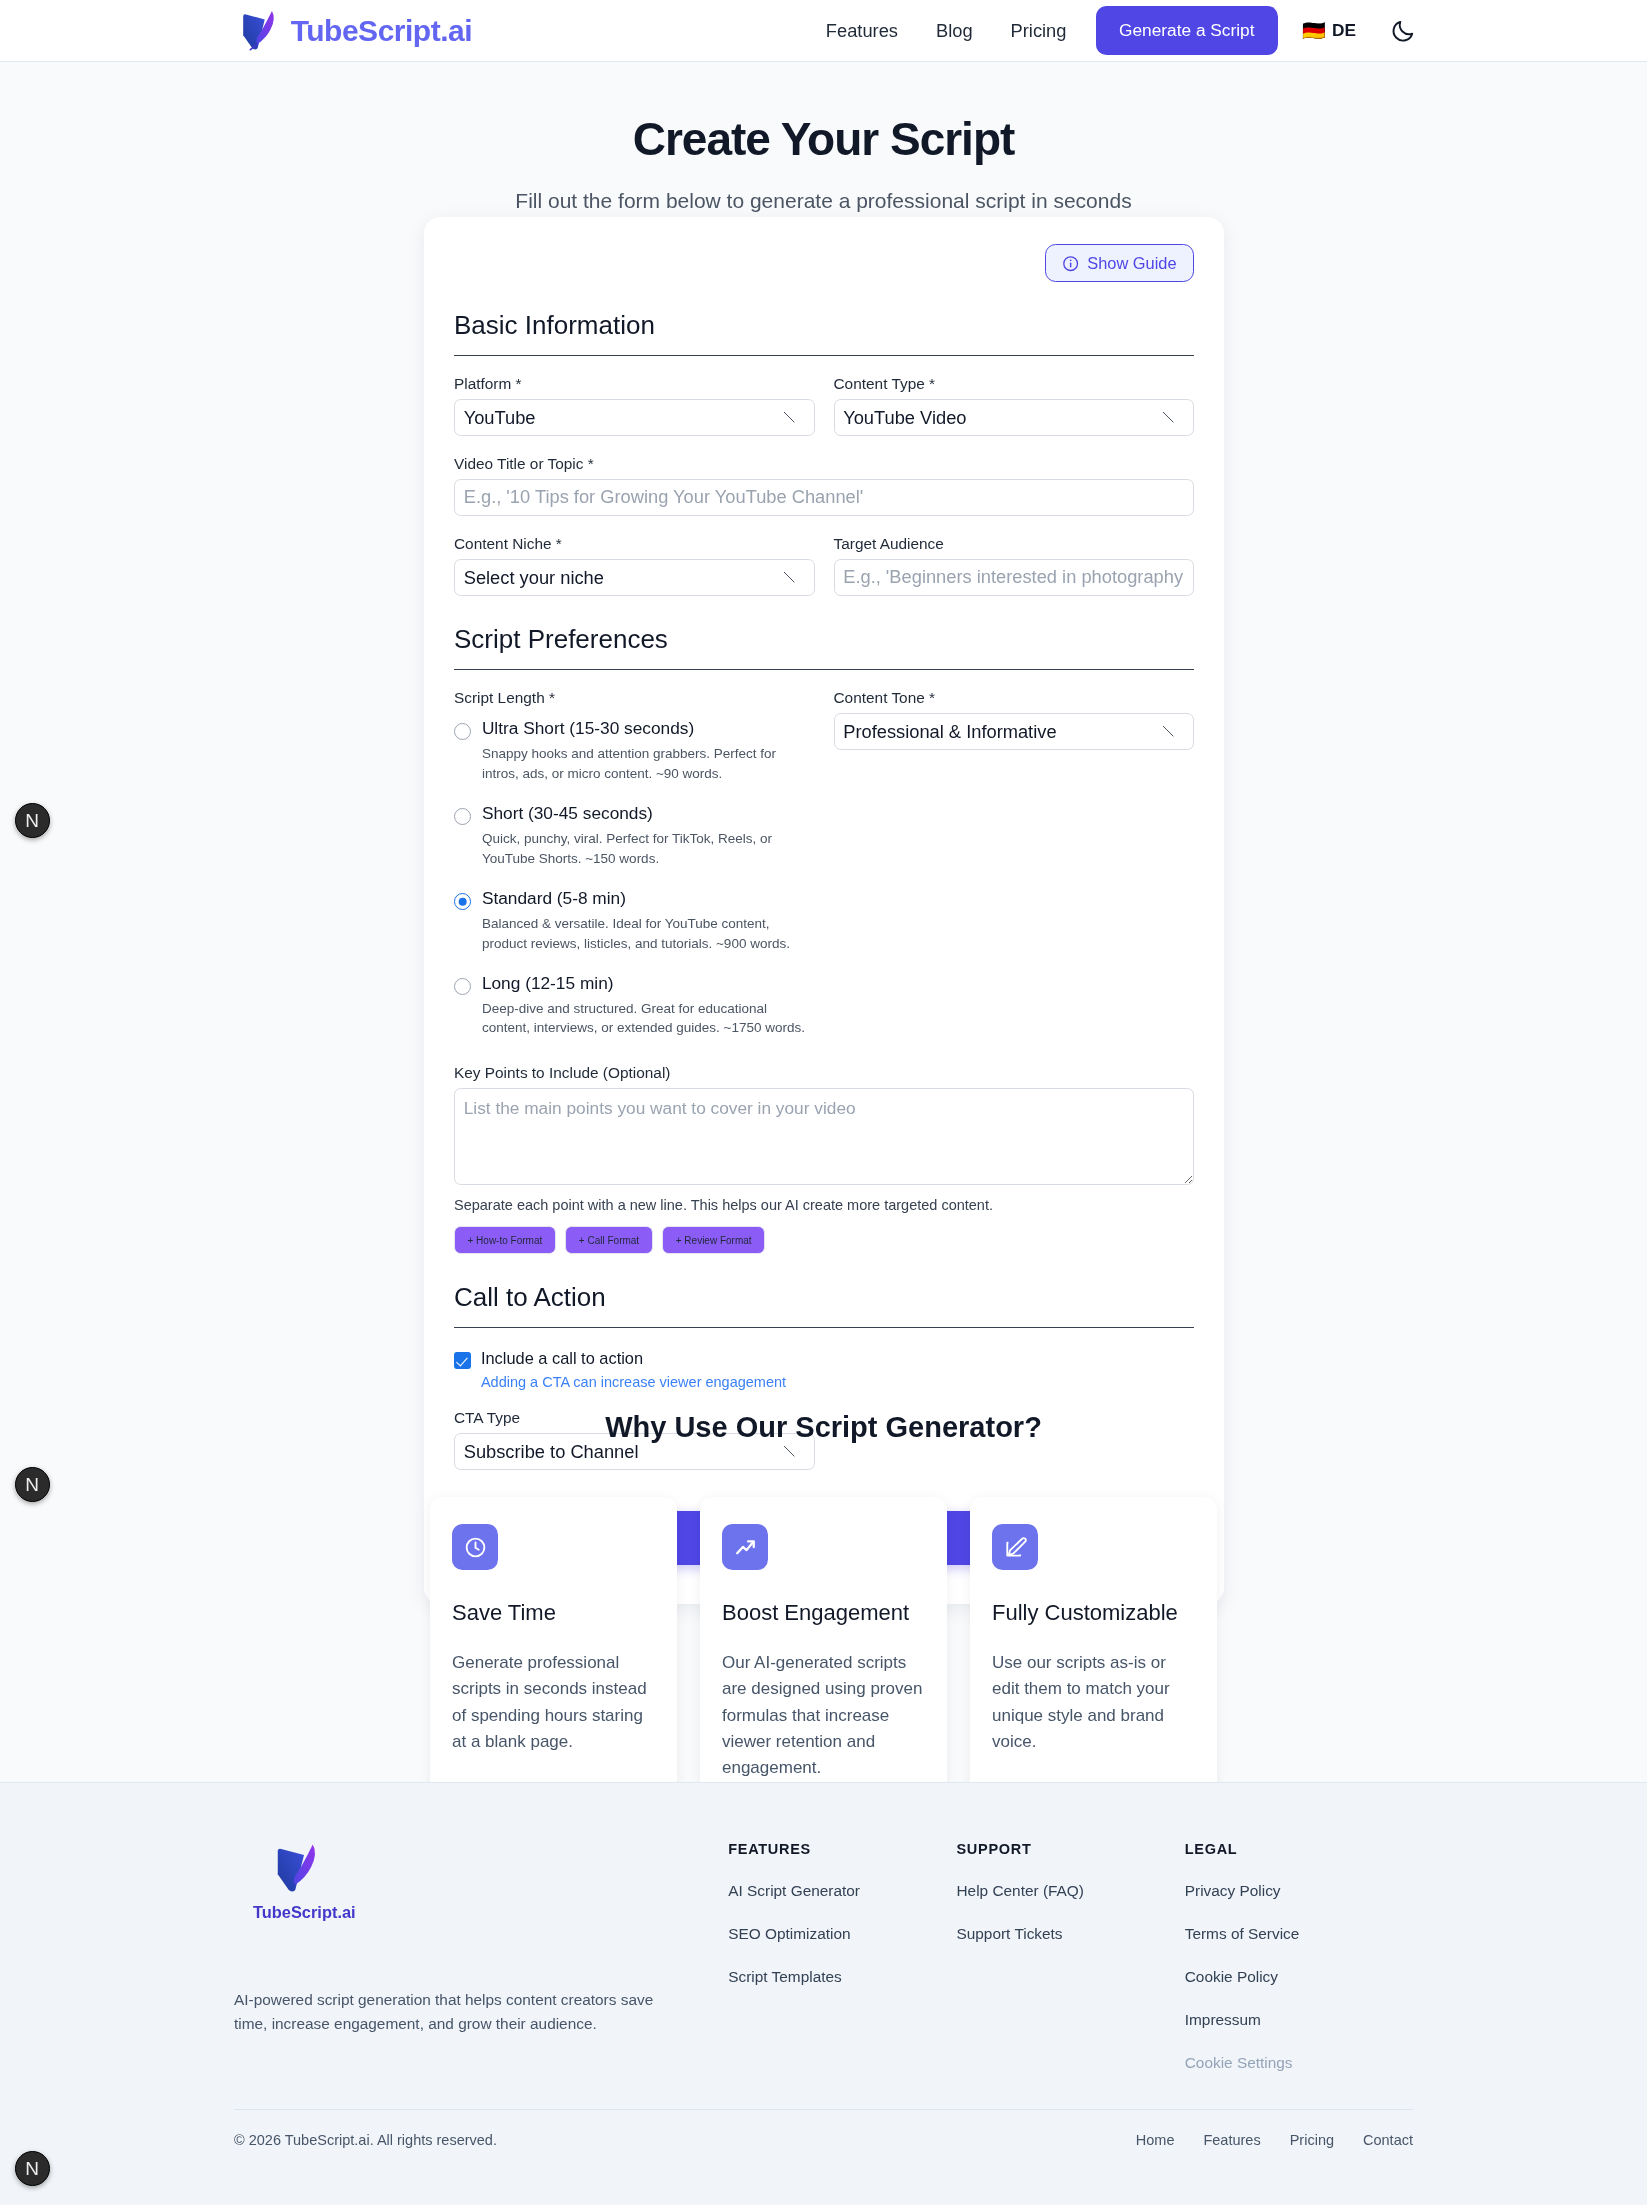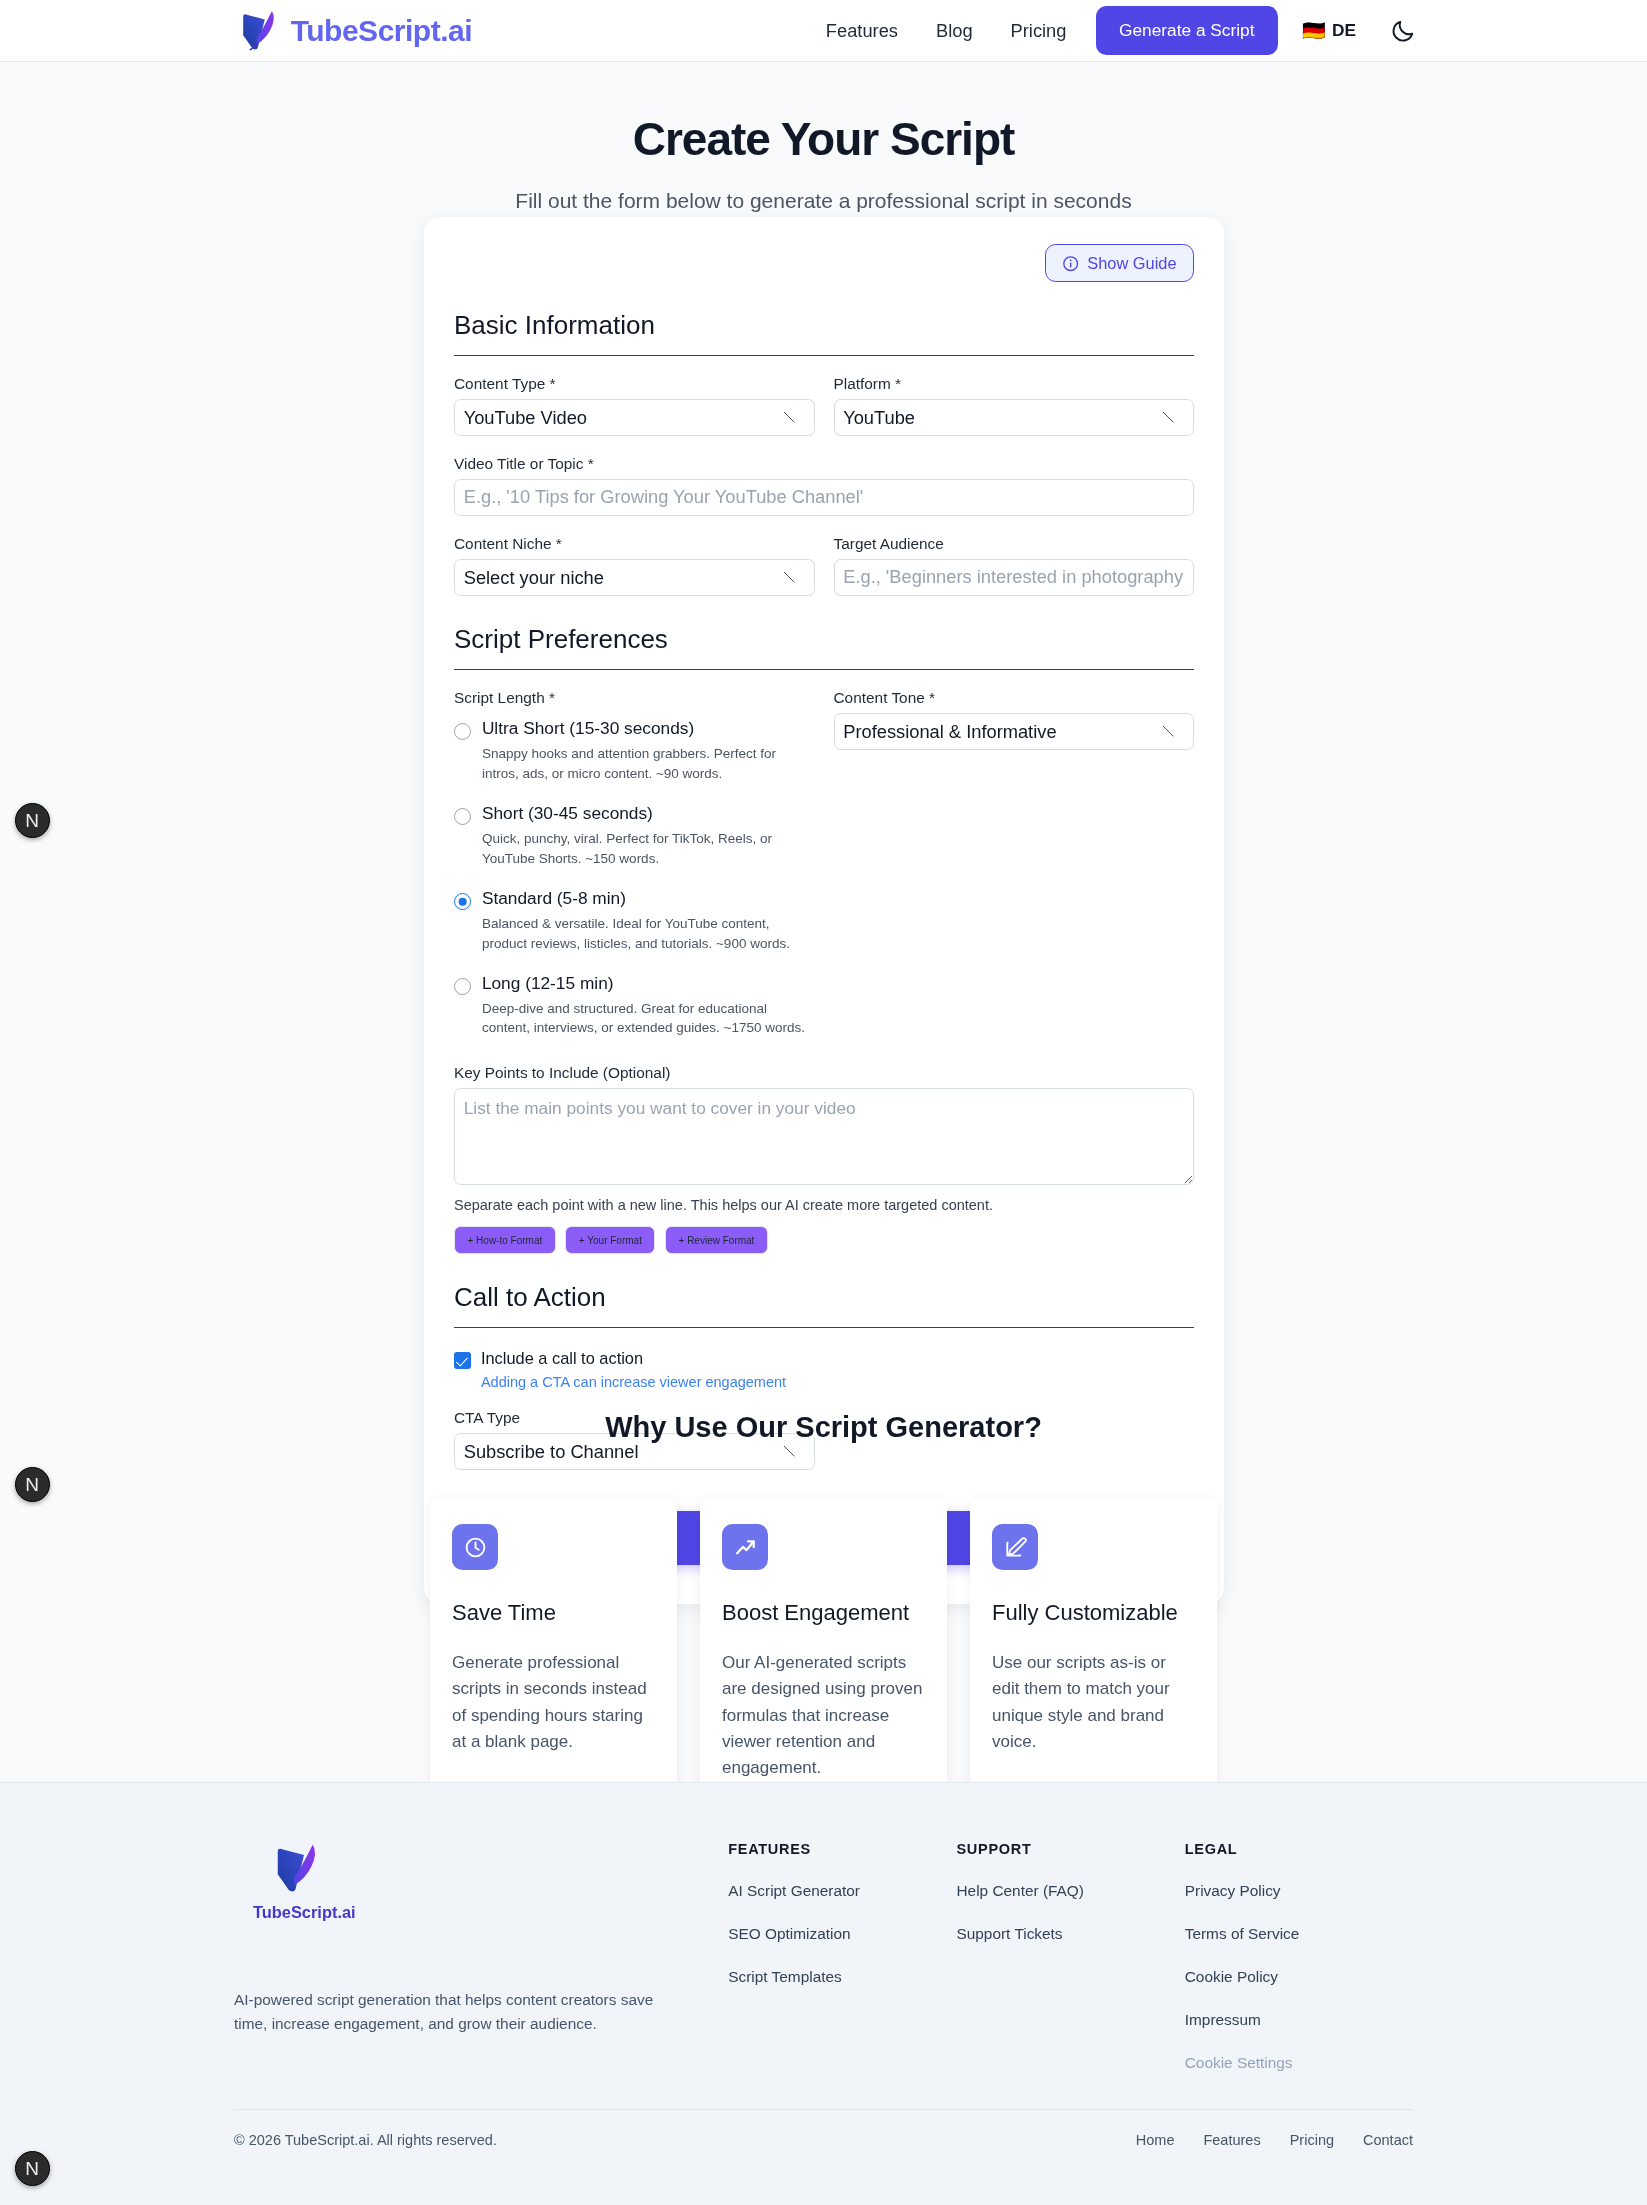"Content Type *" div.col { order: before "Platform *" -> after "Platform *" }
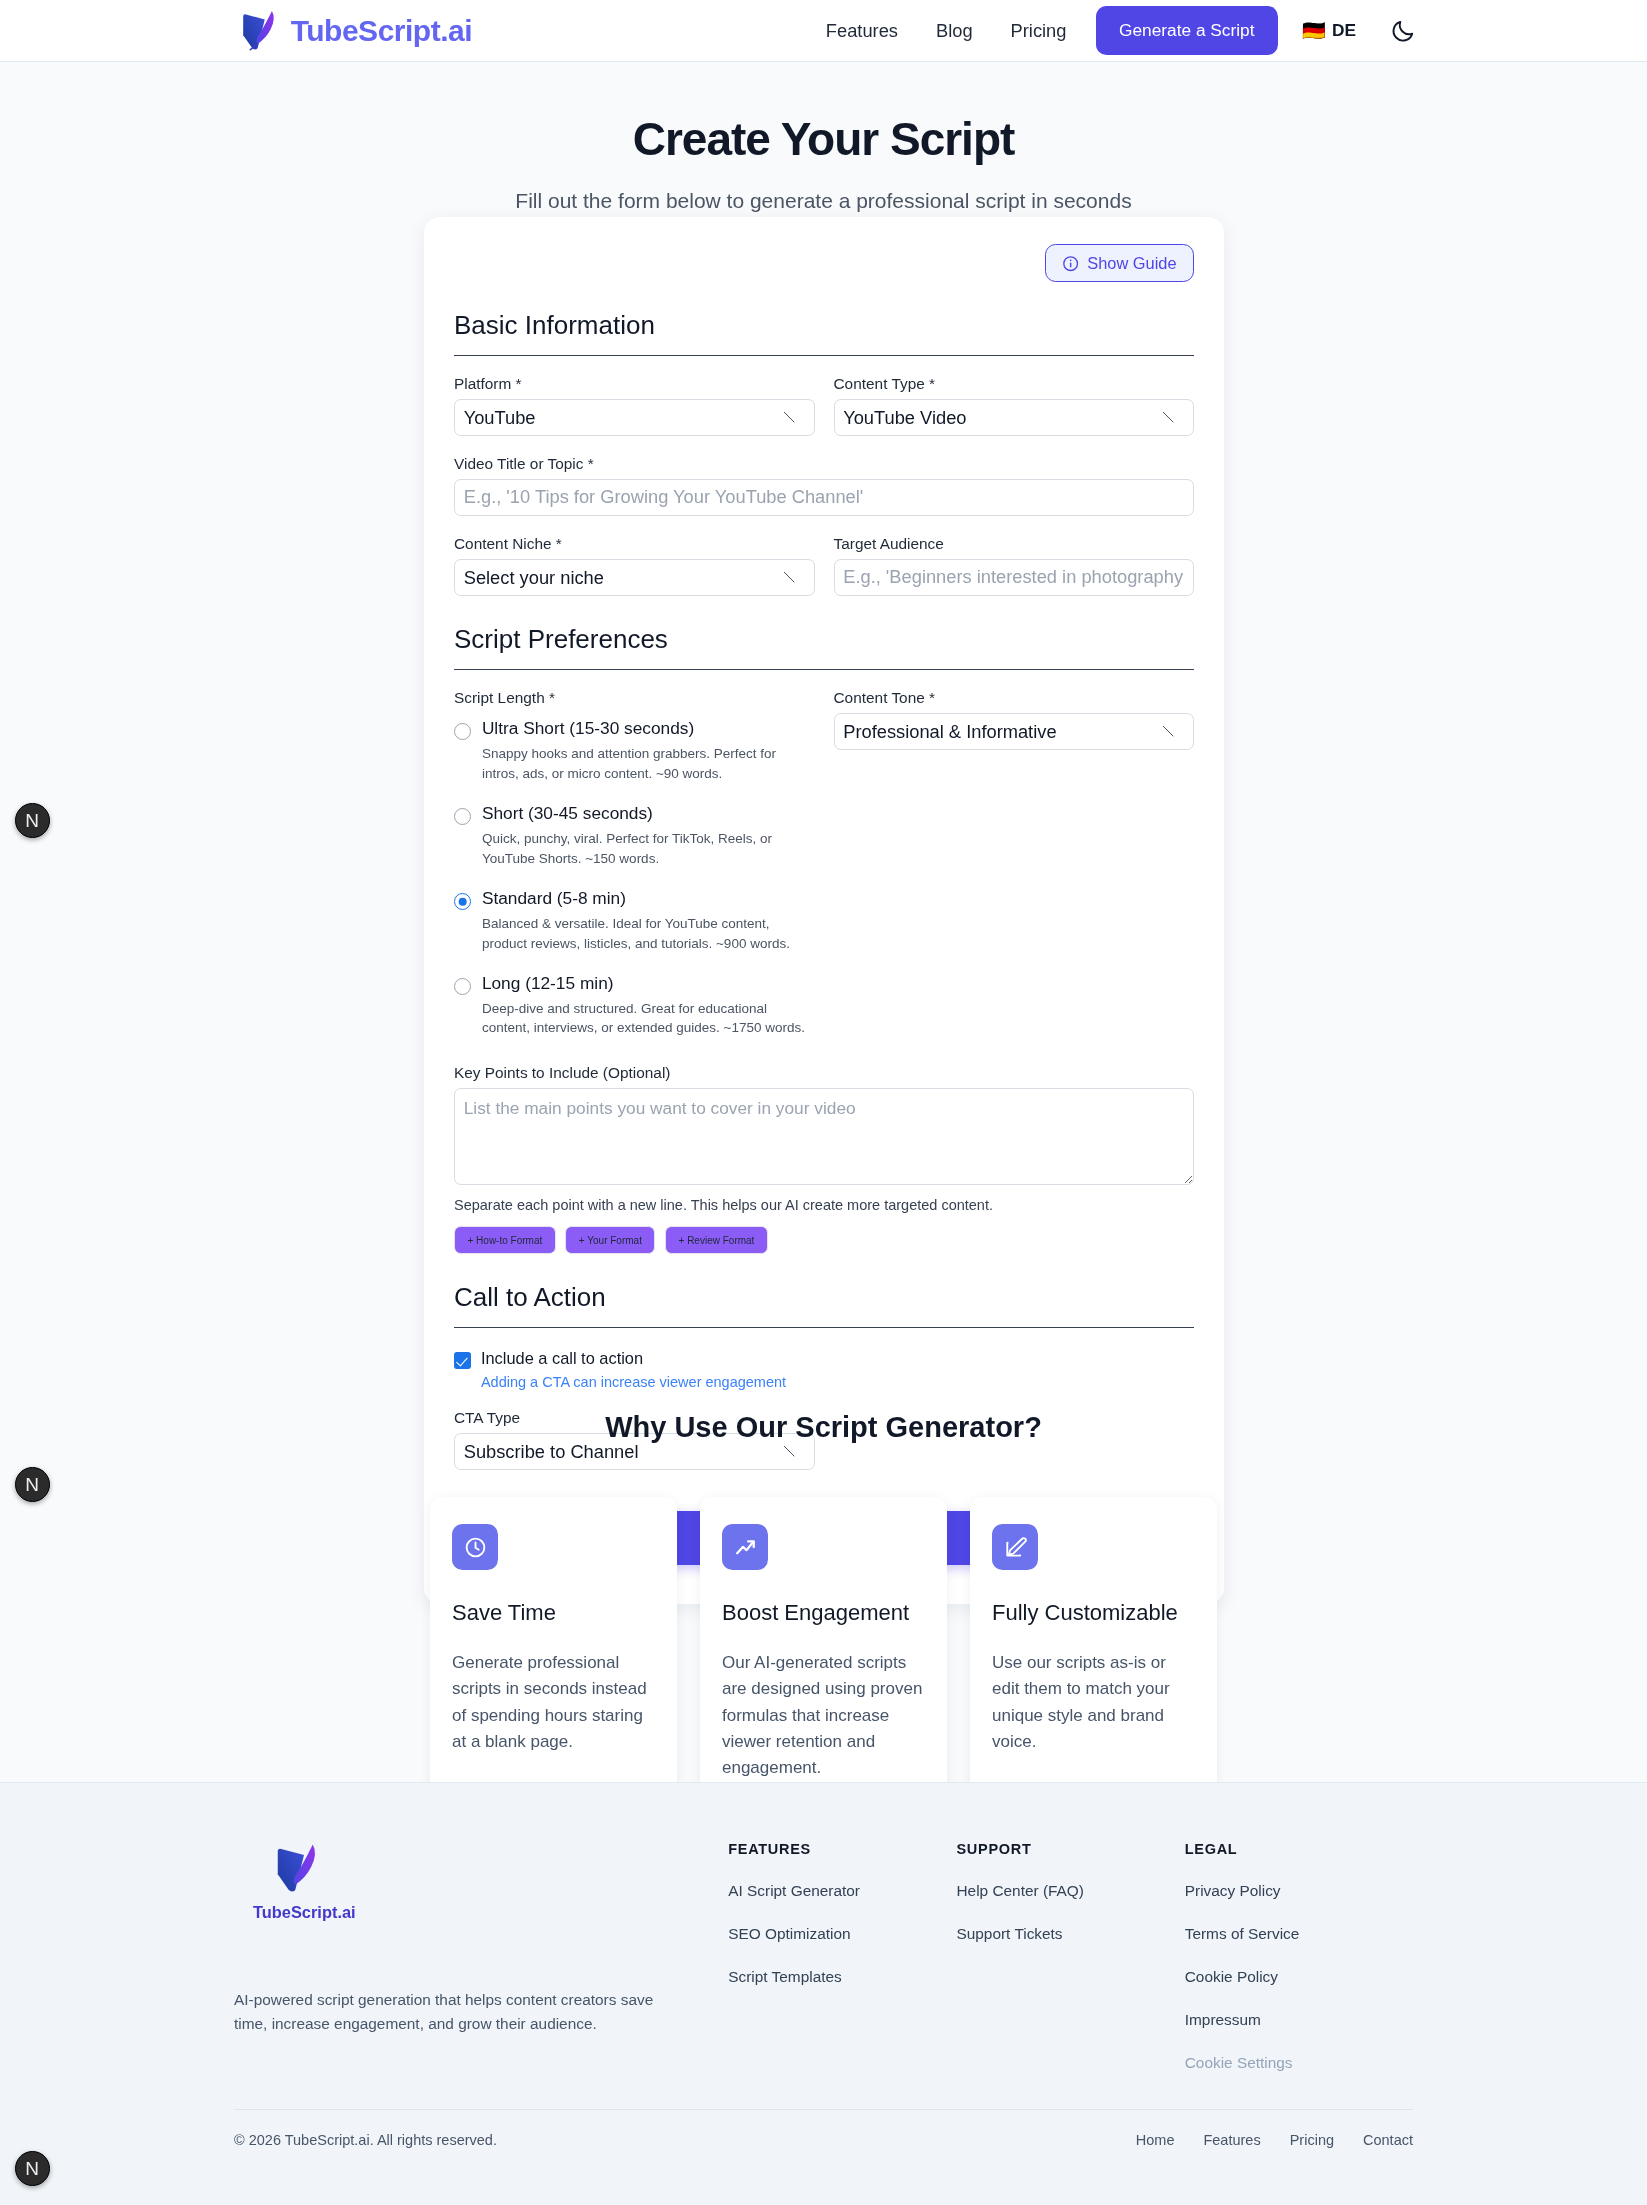"+ Your Format" button.chip { text: Your -> Call }
